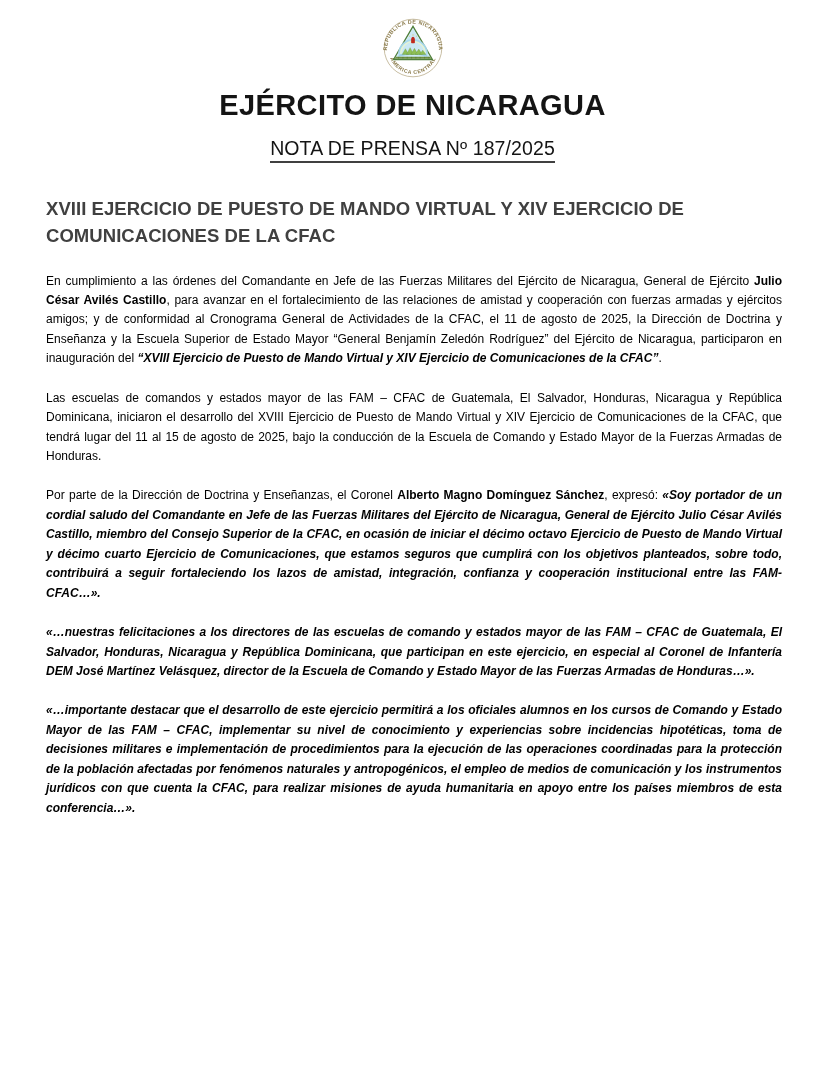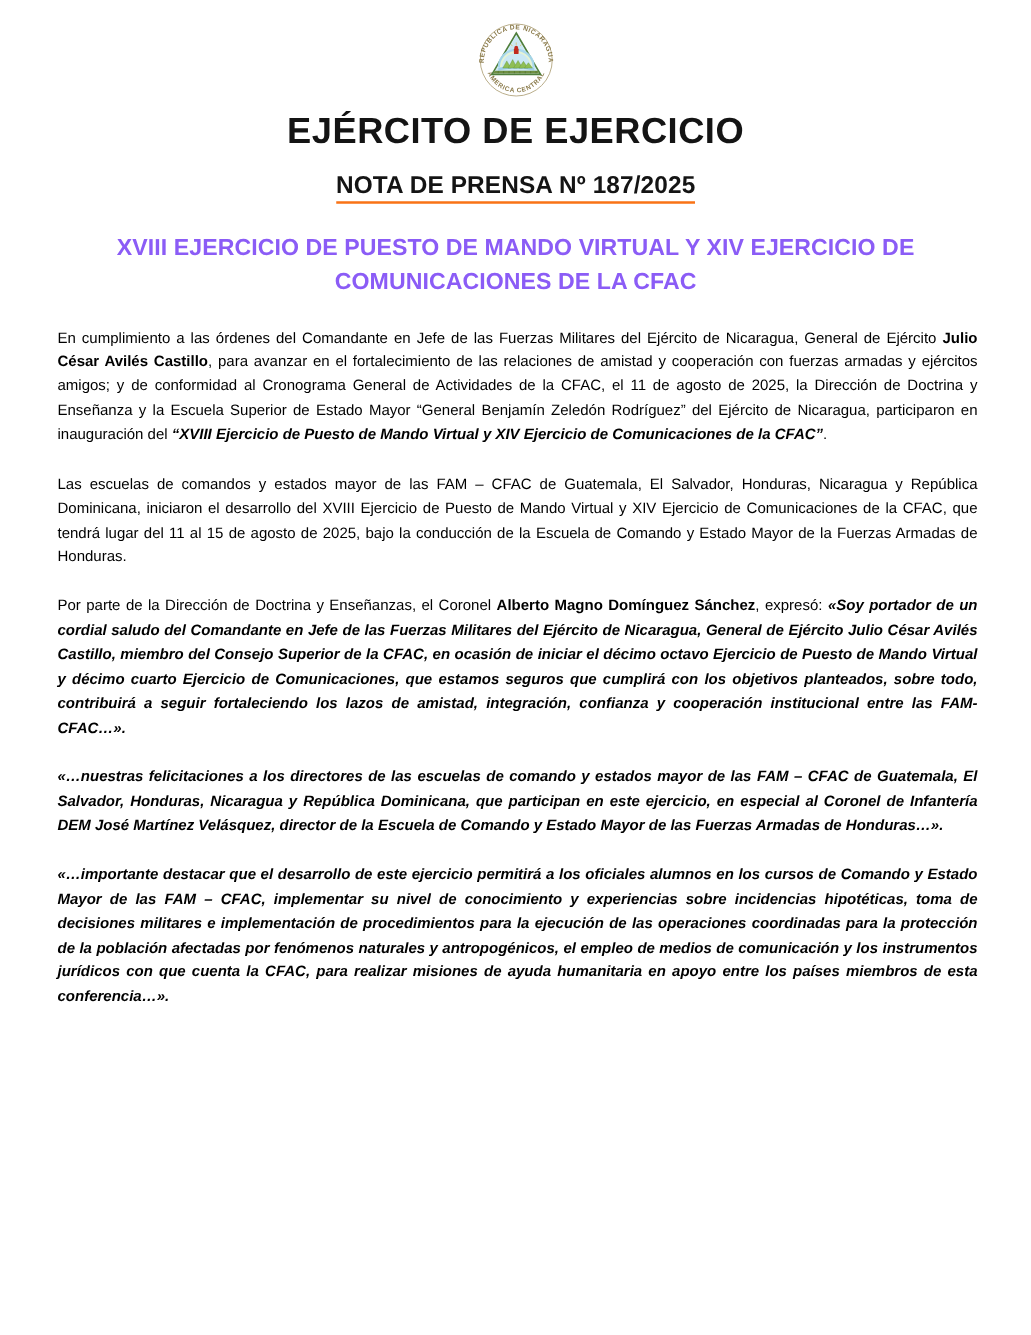"EJÉRCITO DE EJERCICIO" h1.doc-title { text: EJERCICIO -> NICARAGUA }
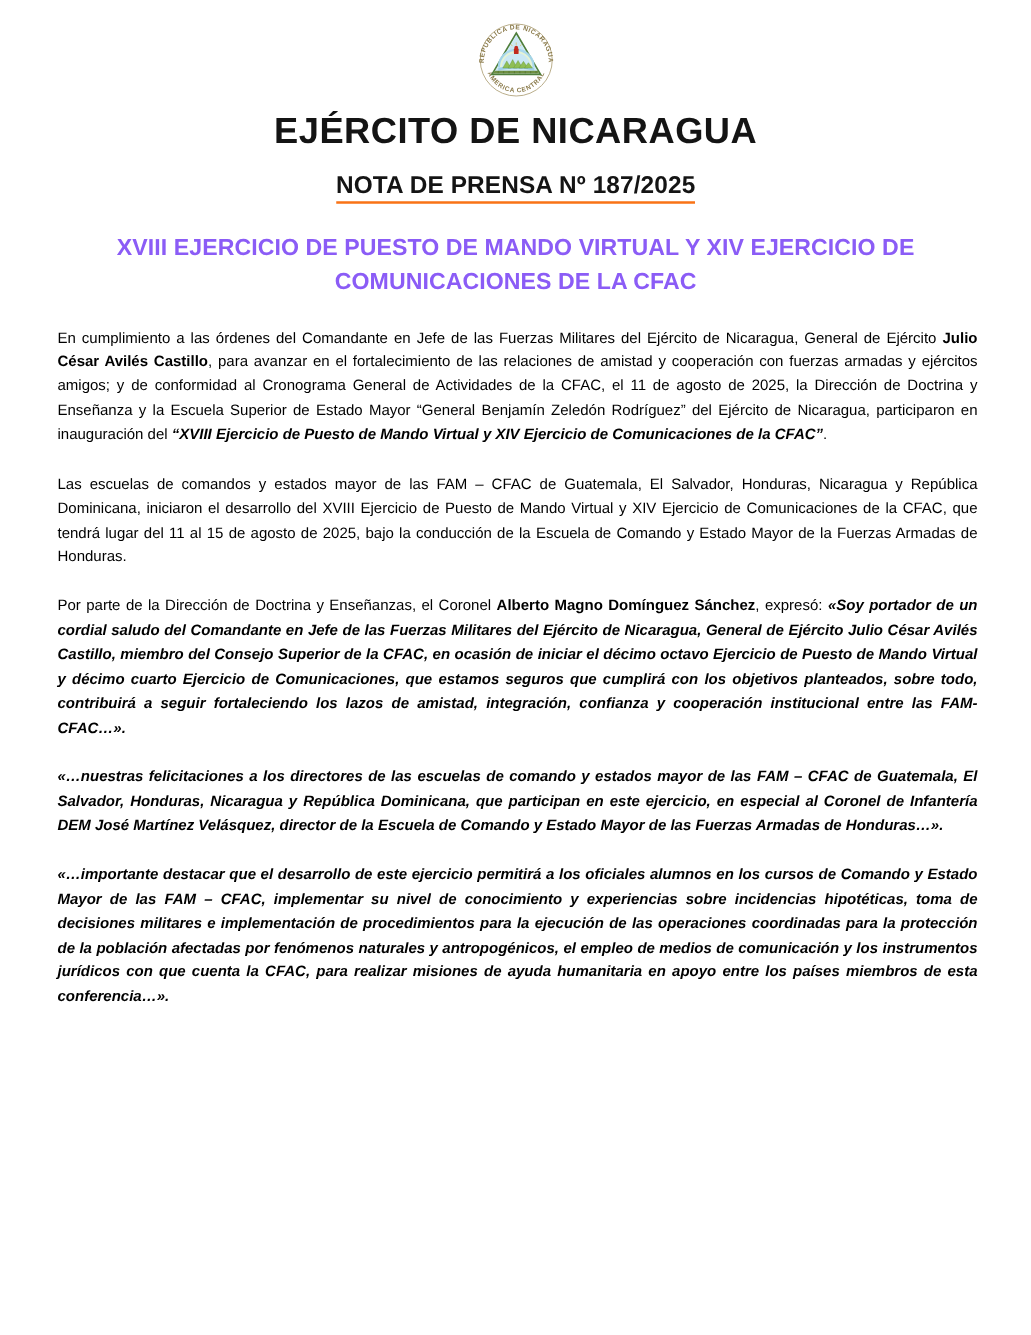"NOTA DE PRENSA Nº 187/2025" .doc-subtitle { border-bottom: 2px solid #f97316 -> 2px solid #404040; font-weight: bold -> normal }
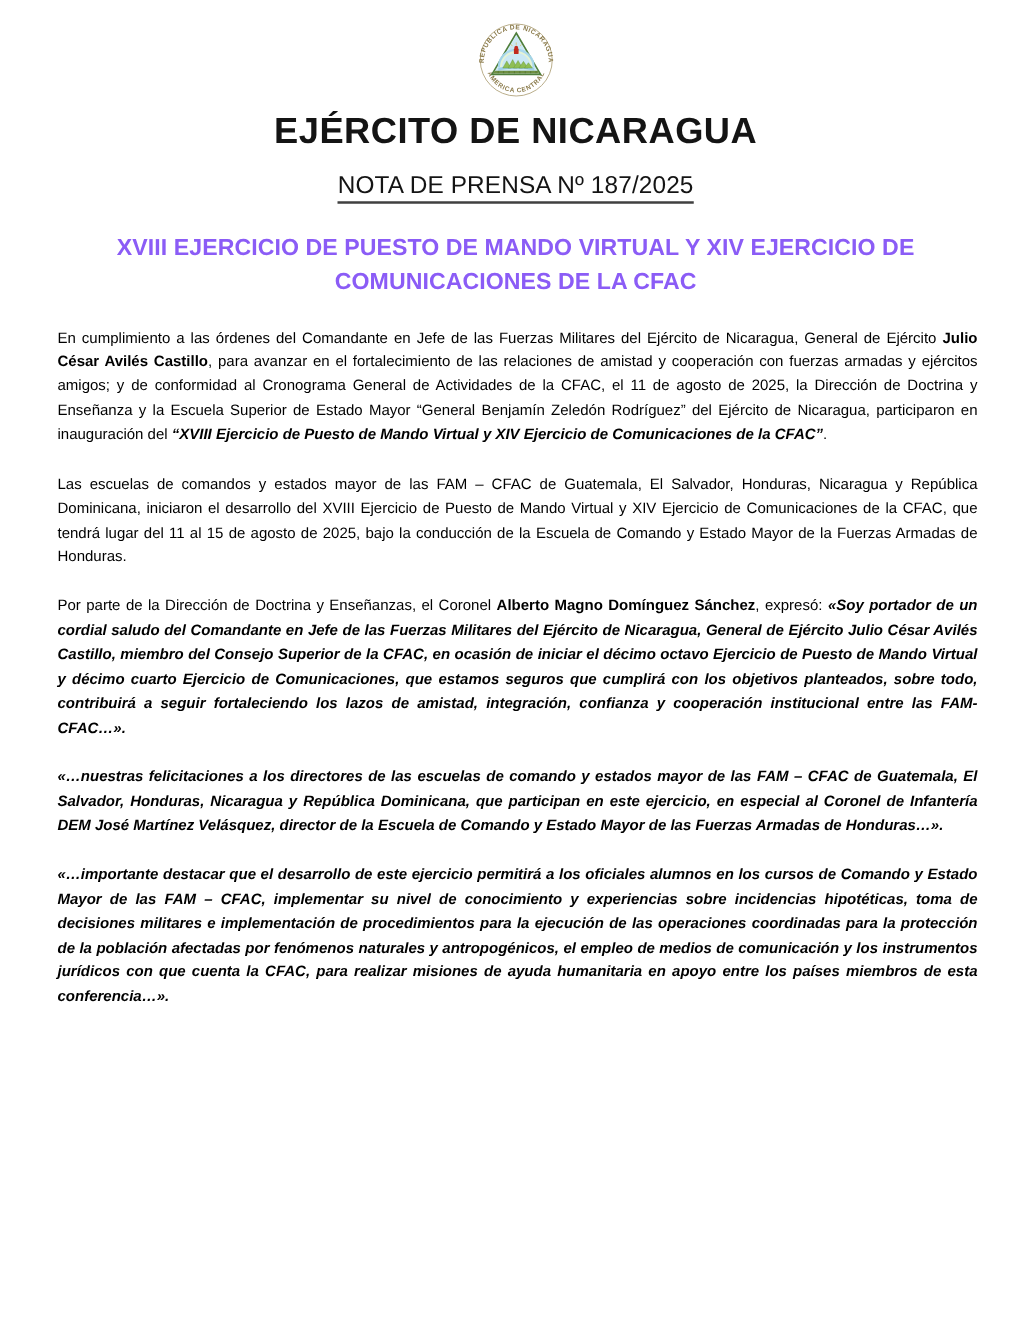"XVIII EJERCICIO DE PUESTO DE" .doc-heading { color: #8b5cf6 -> #404040; margin: 22px 46px 0 46px -> 33px 46px 0 46px; text-align: center -> left }
